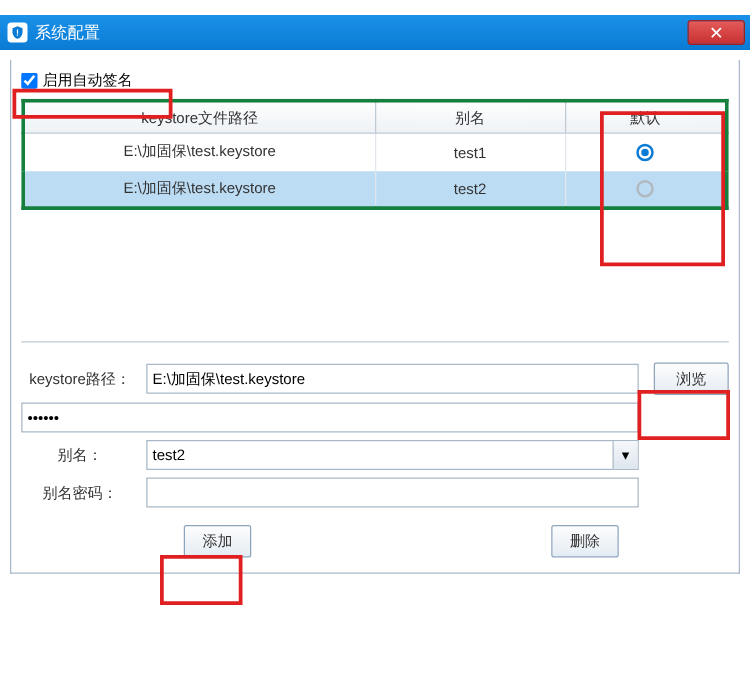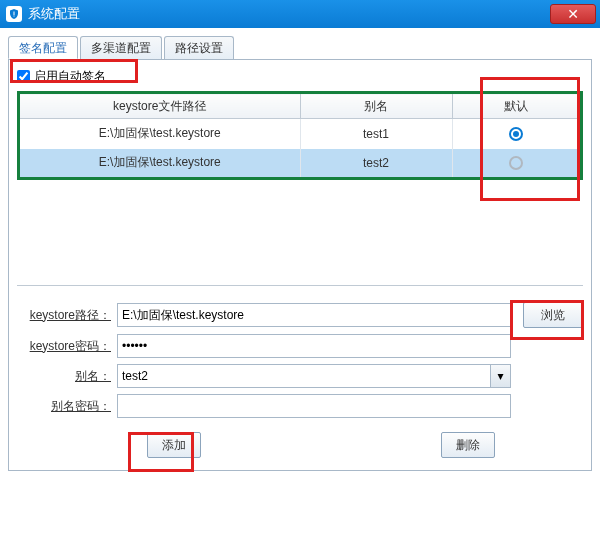"系统配置" .titlebar { margin-top: none -> 12px }
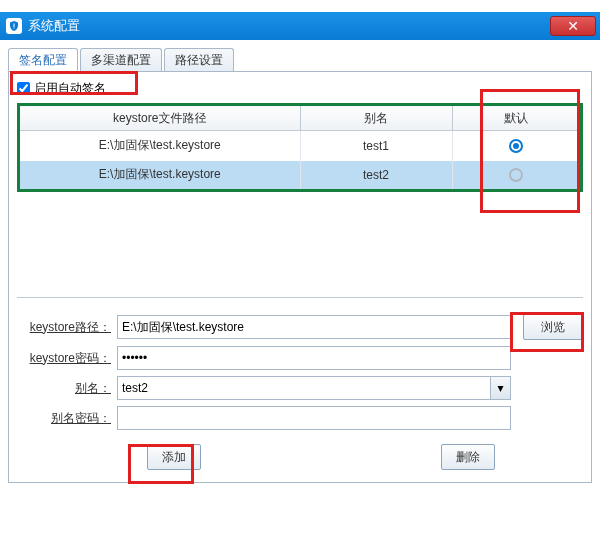"签名配置" div.tabs { html: <div> <div>签名配置</div> <div>多渠道配置</div> <div>路径设置</div> </div> -> none }
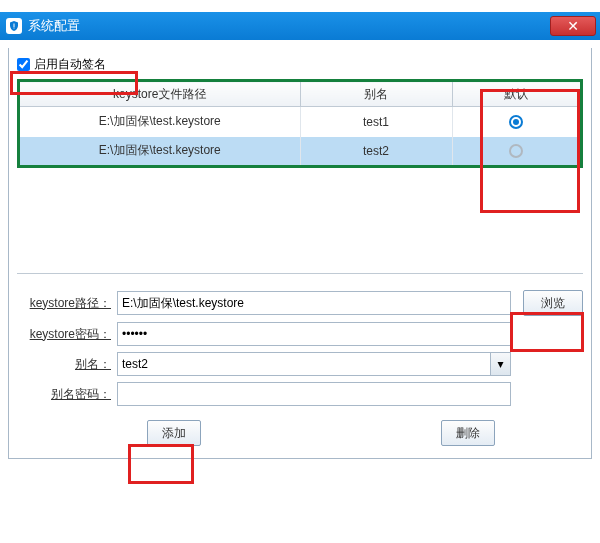"keystore路径：" .form-label { text-align: right -> center; text-decoration: underline -> none }
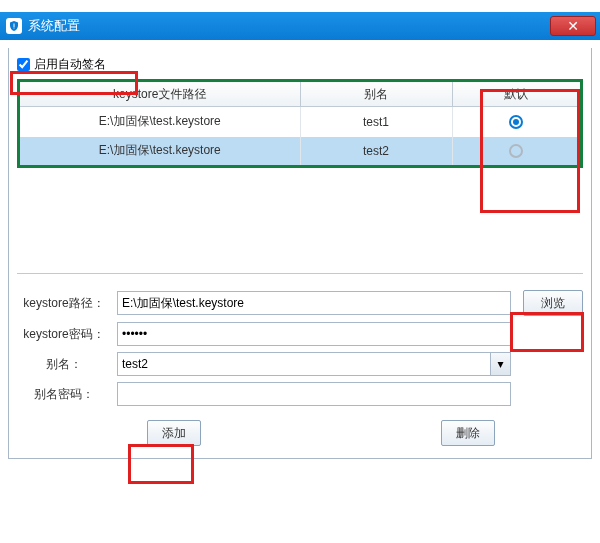"keystore密码：" div.form-label { html: <div>keystore密码：</div> -> none }
